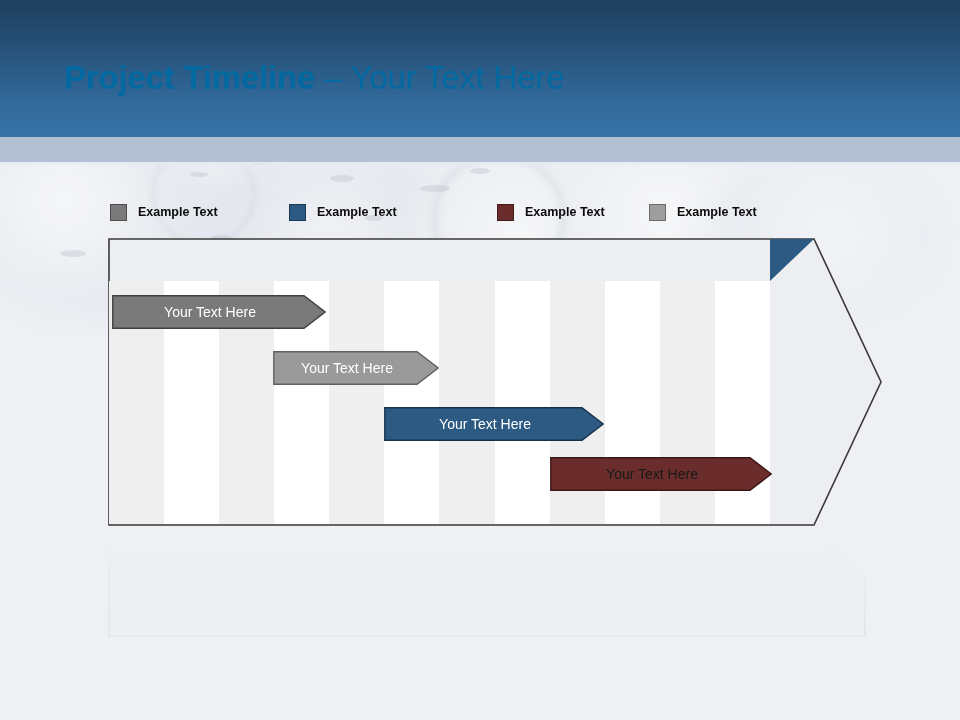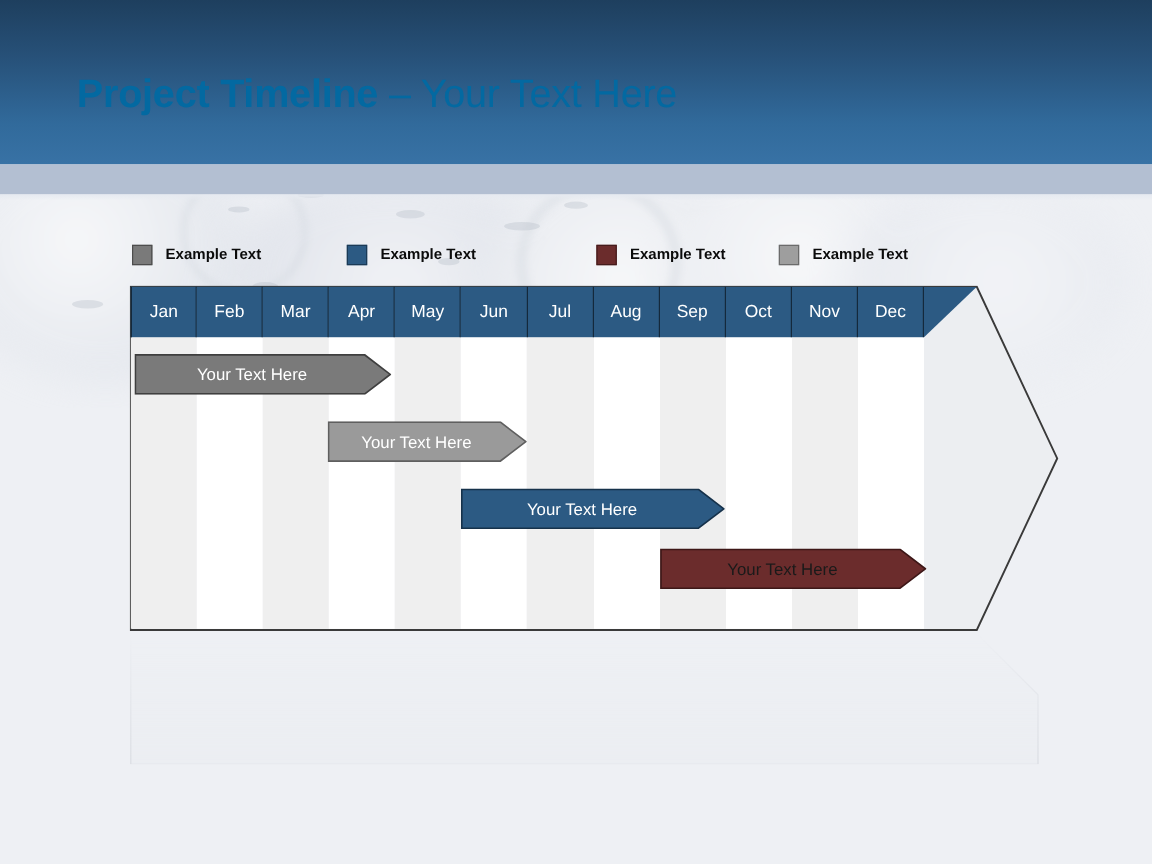"Jan" div.month-row { html: <div> <div>Jan</div> <div>Feb</div> <div>Mar</div> <div>Apr</div> <div>May</div> <div>Jun</div> <div>Jul</div> <div>Aug</div> <div>Sep</div> <div>Oct</div> <div>Nov</div> <div>Dec</div> </div> -> none }
